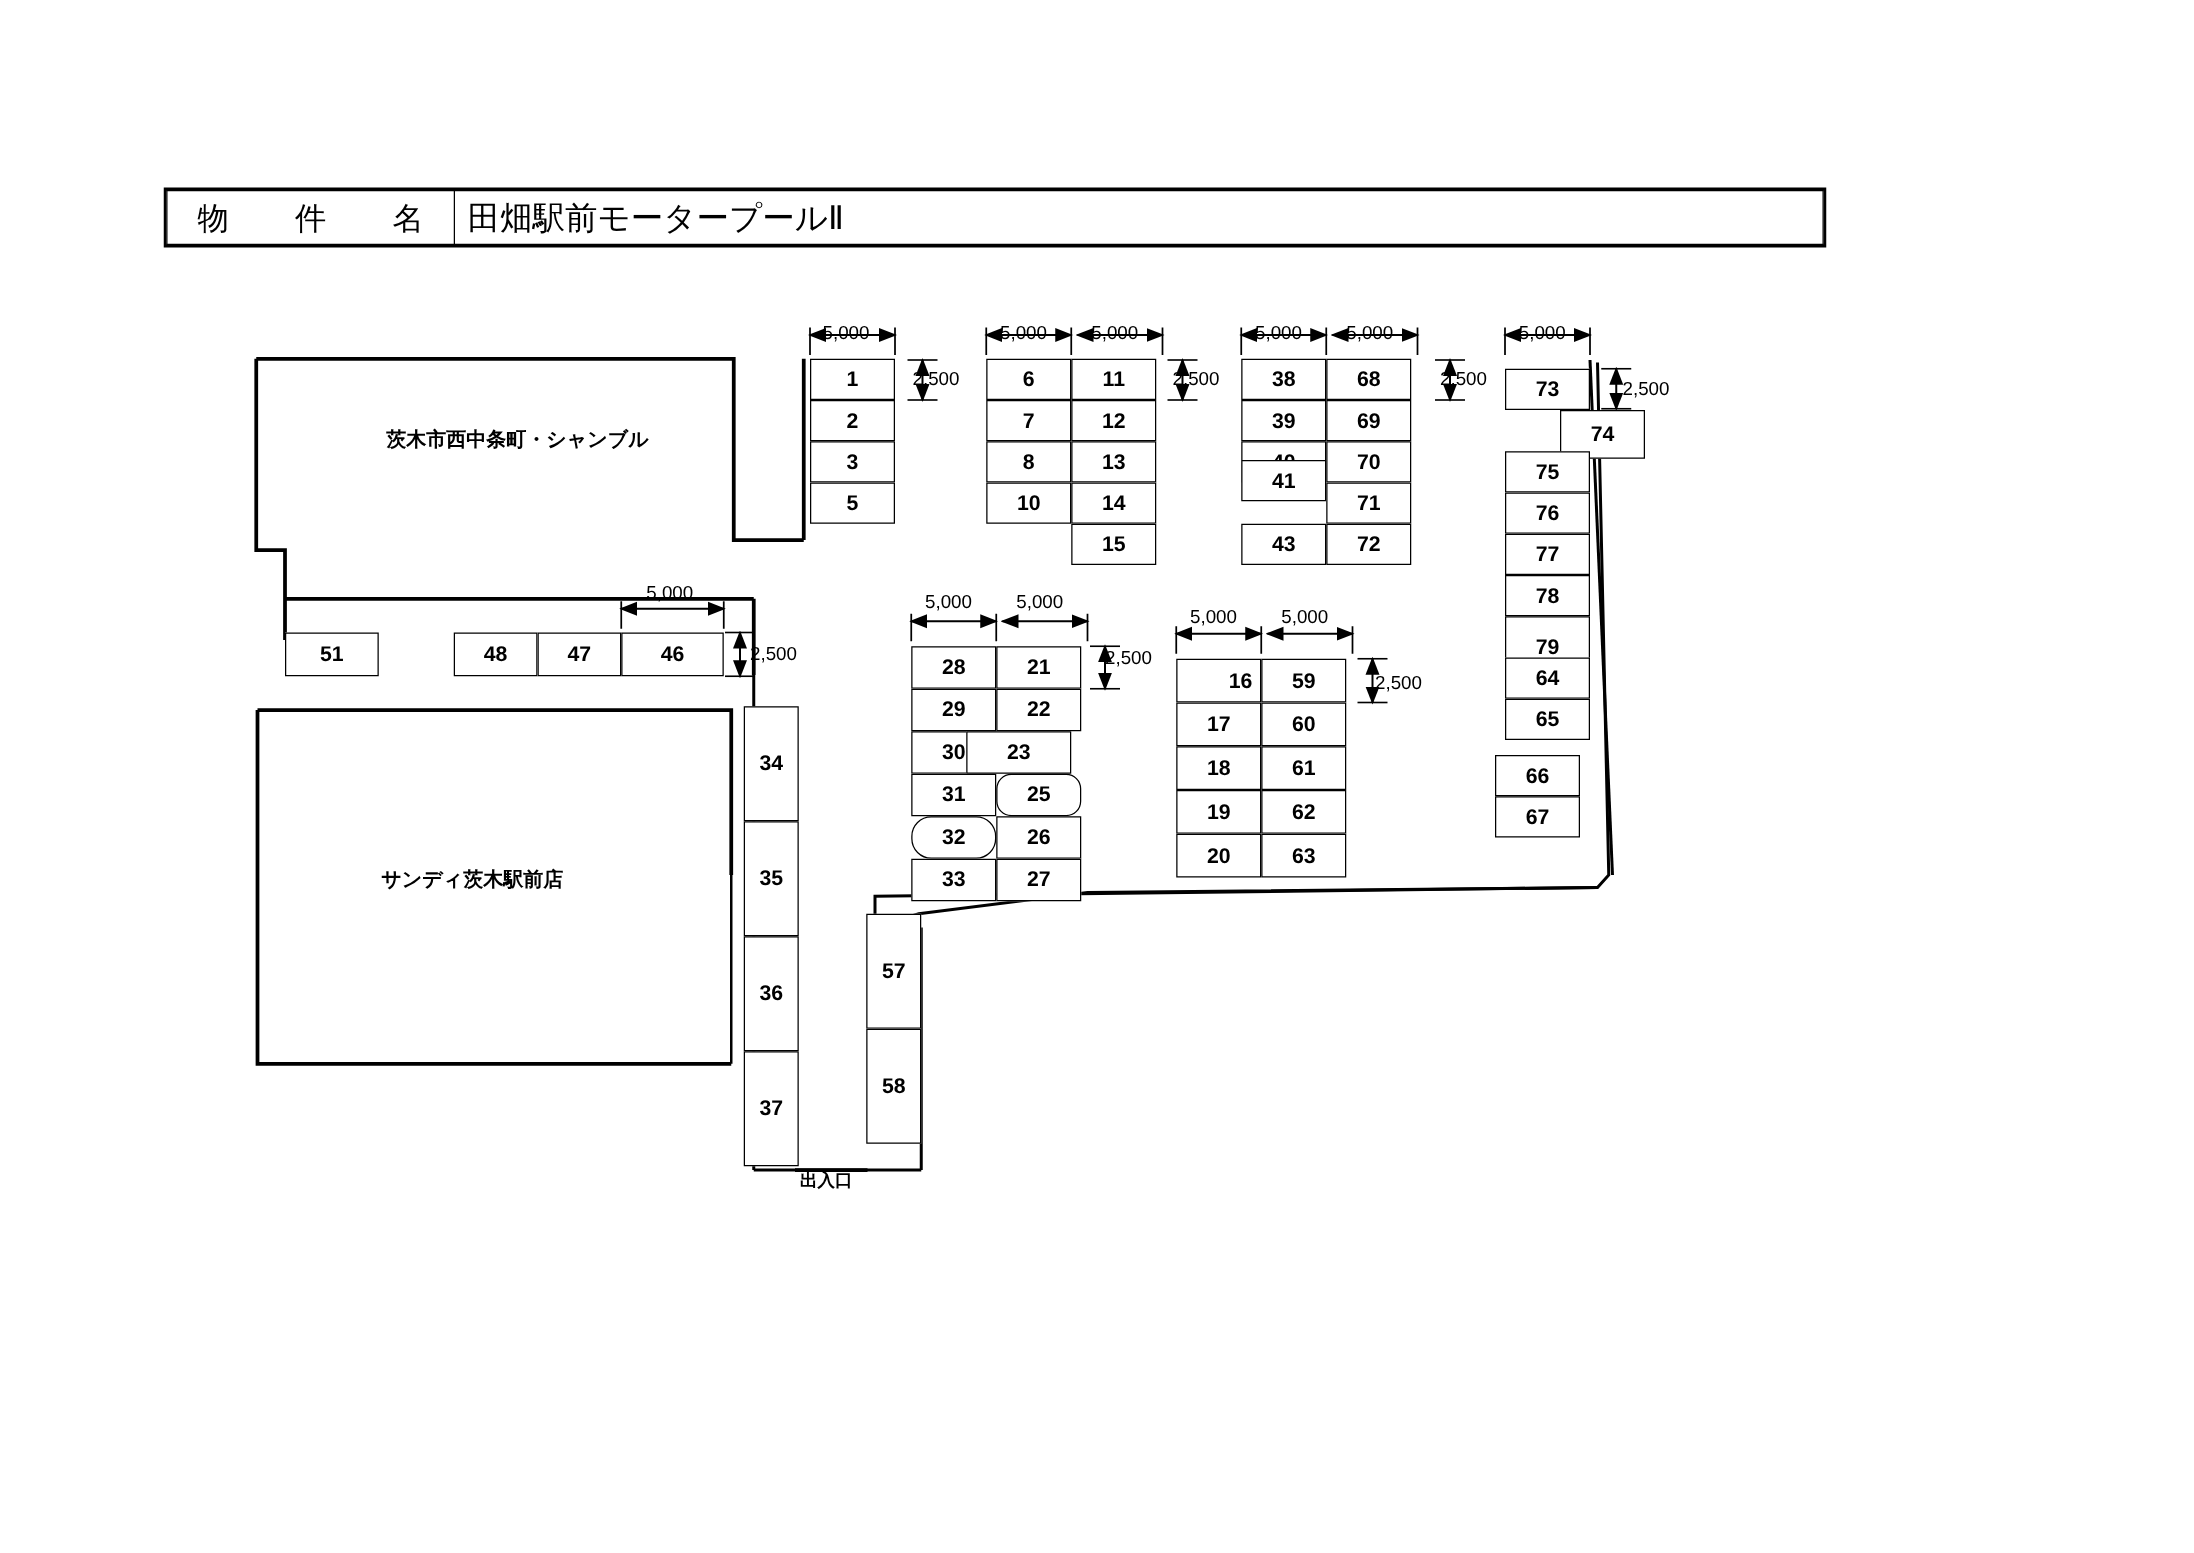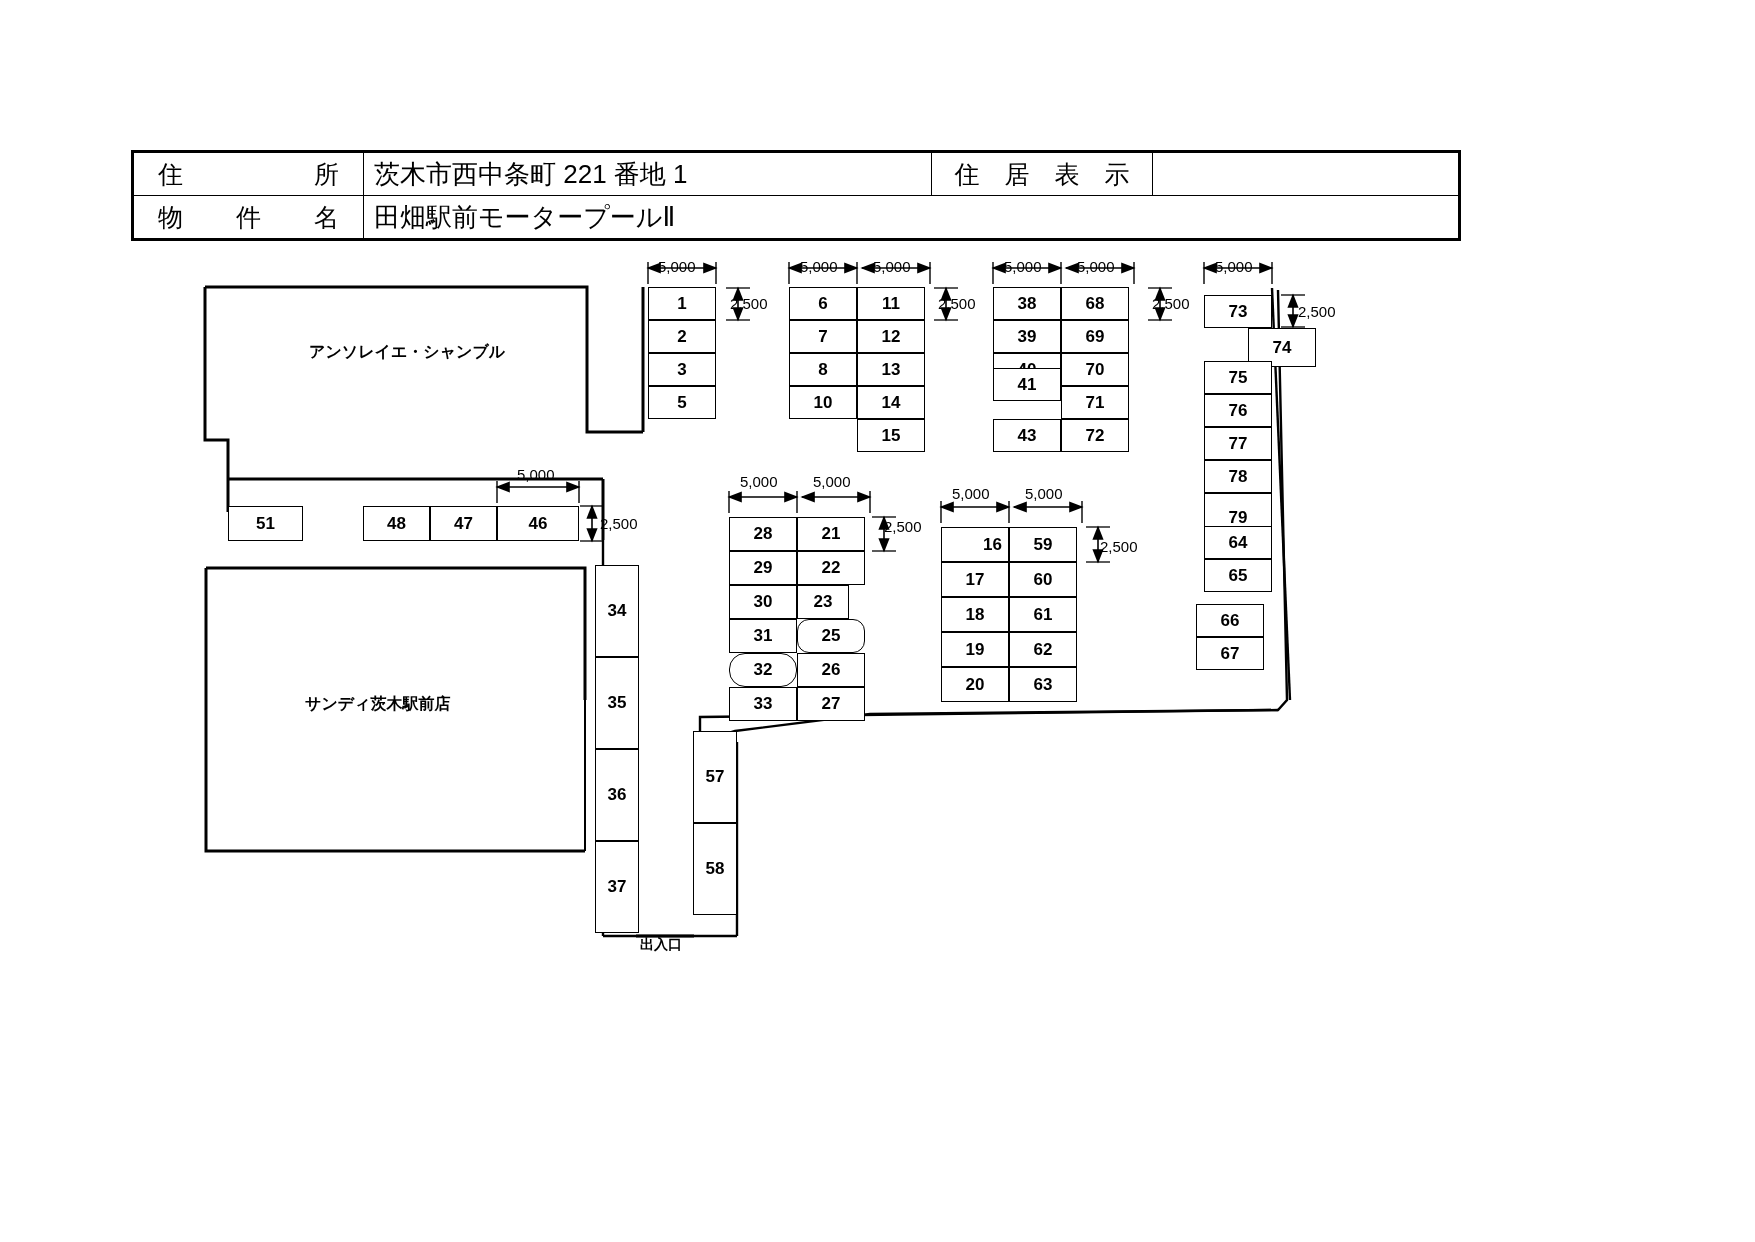"住 所" tr { html: <tr> <td>住 所</td> <td>茨木市西中条町 221 番地 1</td> <td>住 居 表 示</td> <td></td> </tr> -> none }
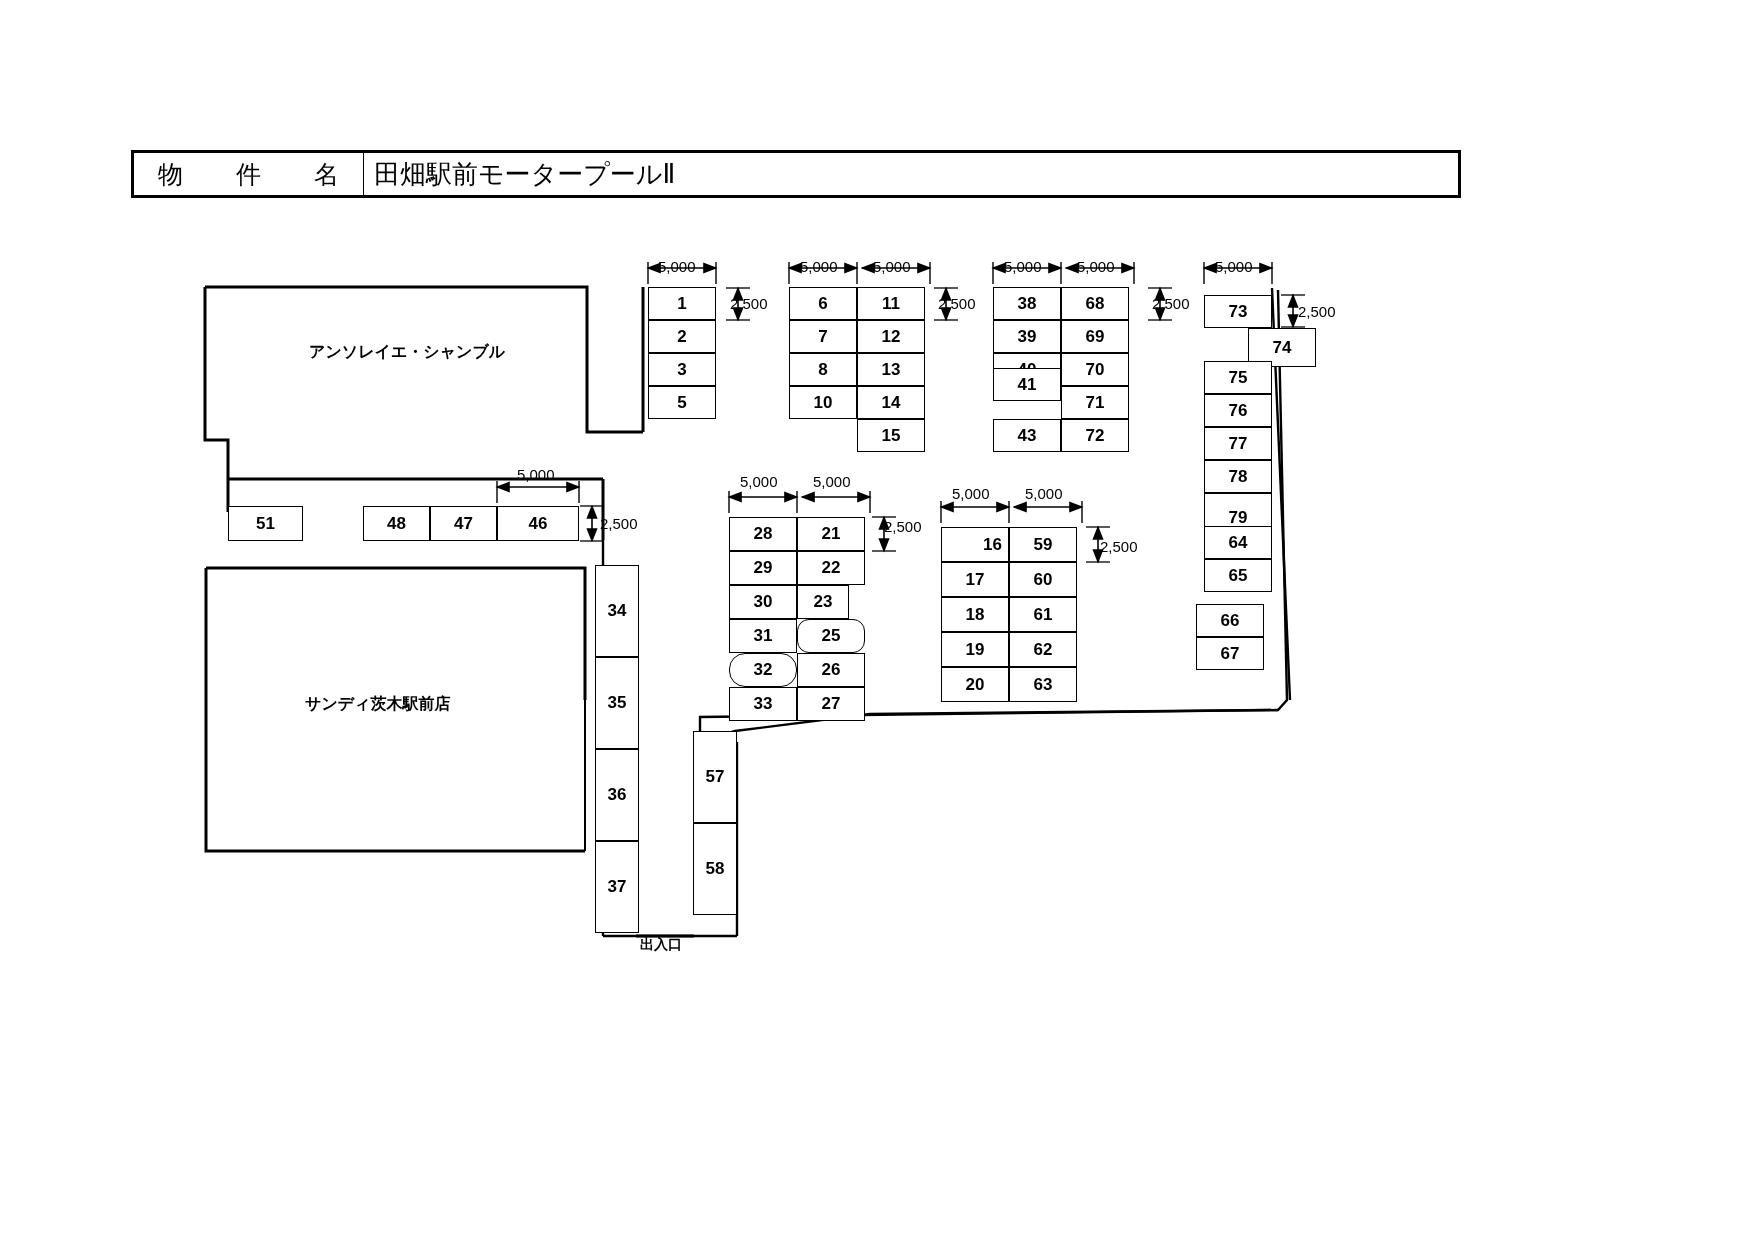"アンソレイエ・シャンブル" div.bld-label { text: アンソレイエ -> 茨木市西中条町 }
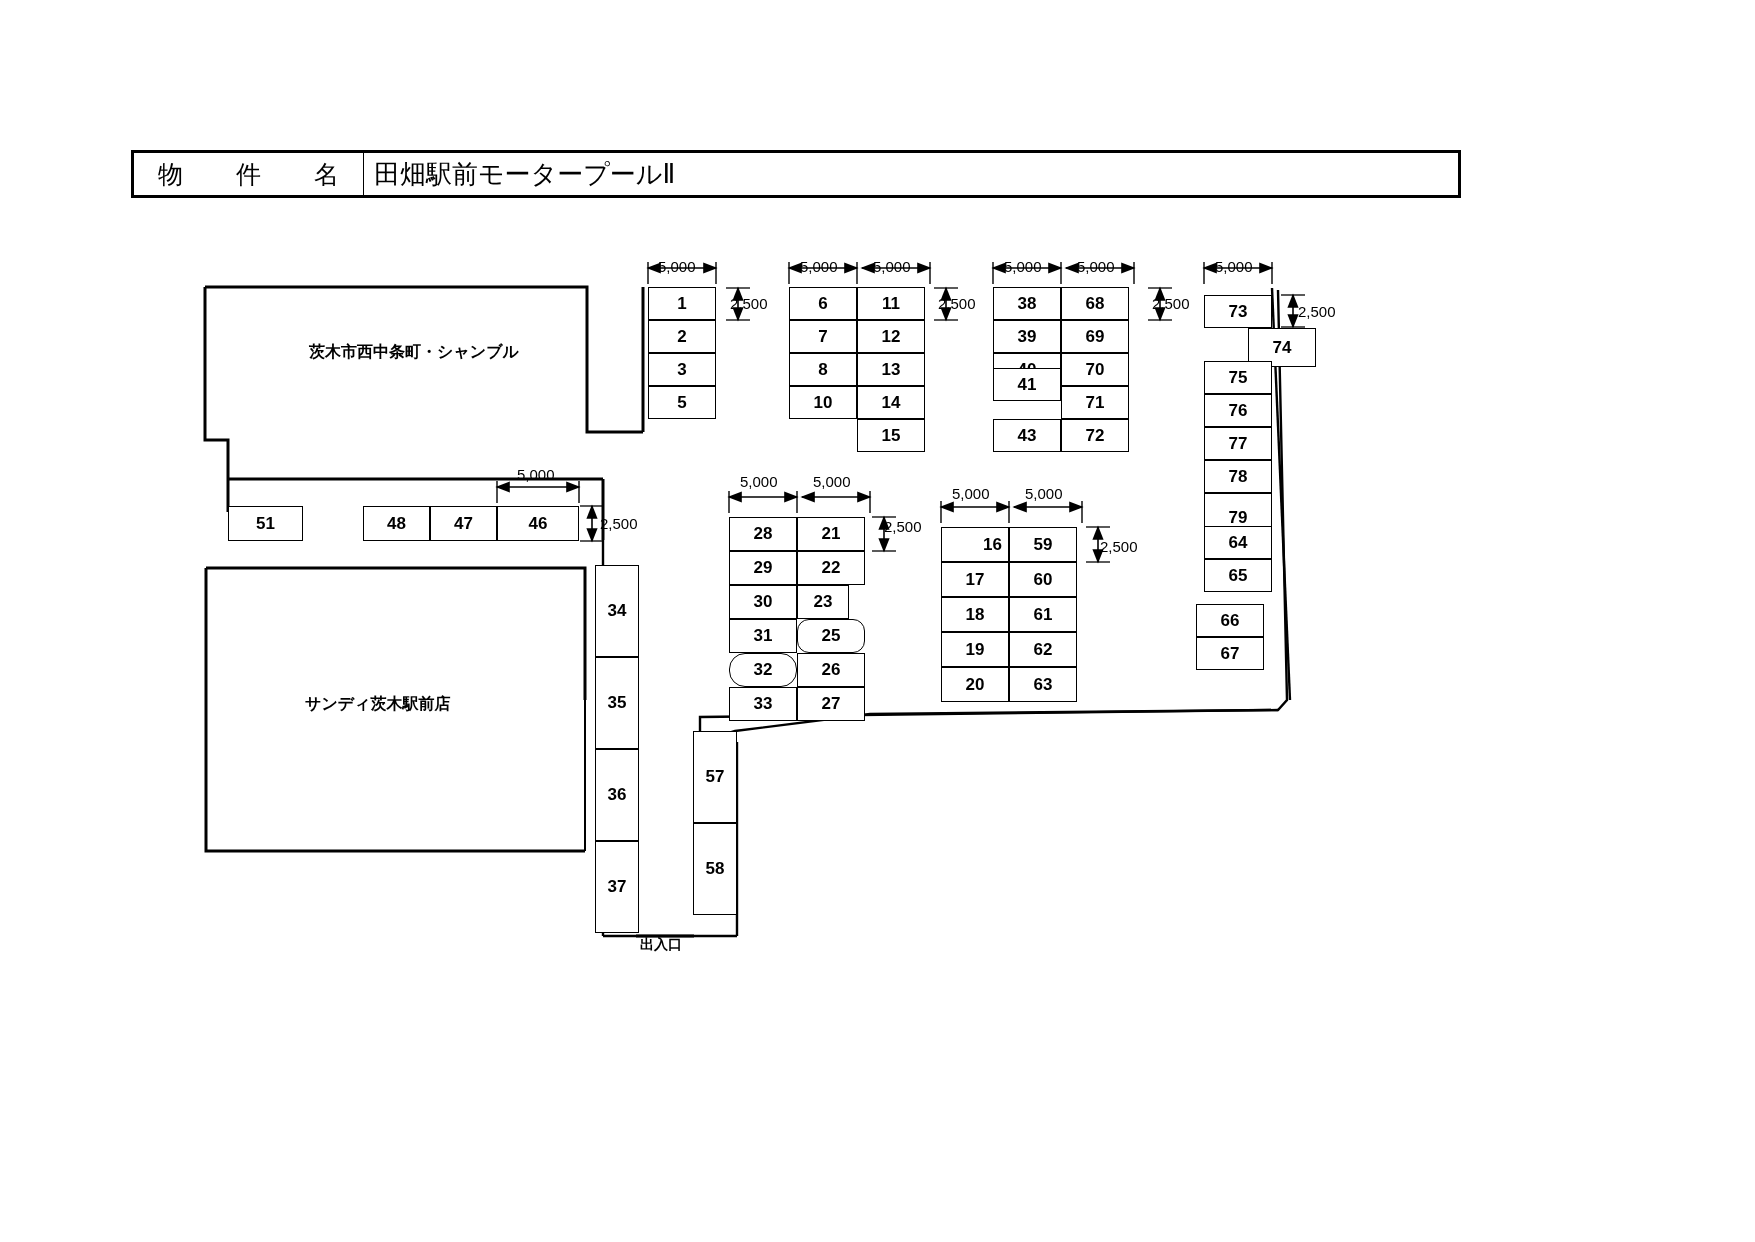"23" div.stall { left: 797px -> 773px; width: 52px -> 84px }
